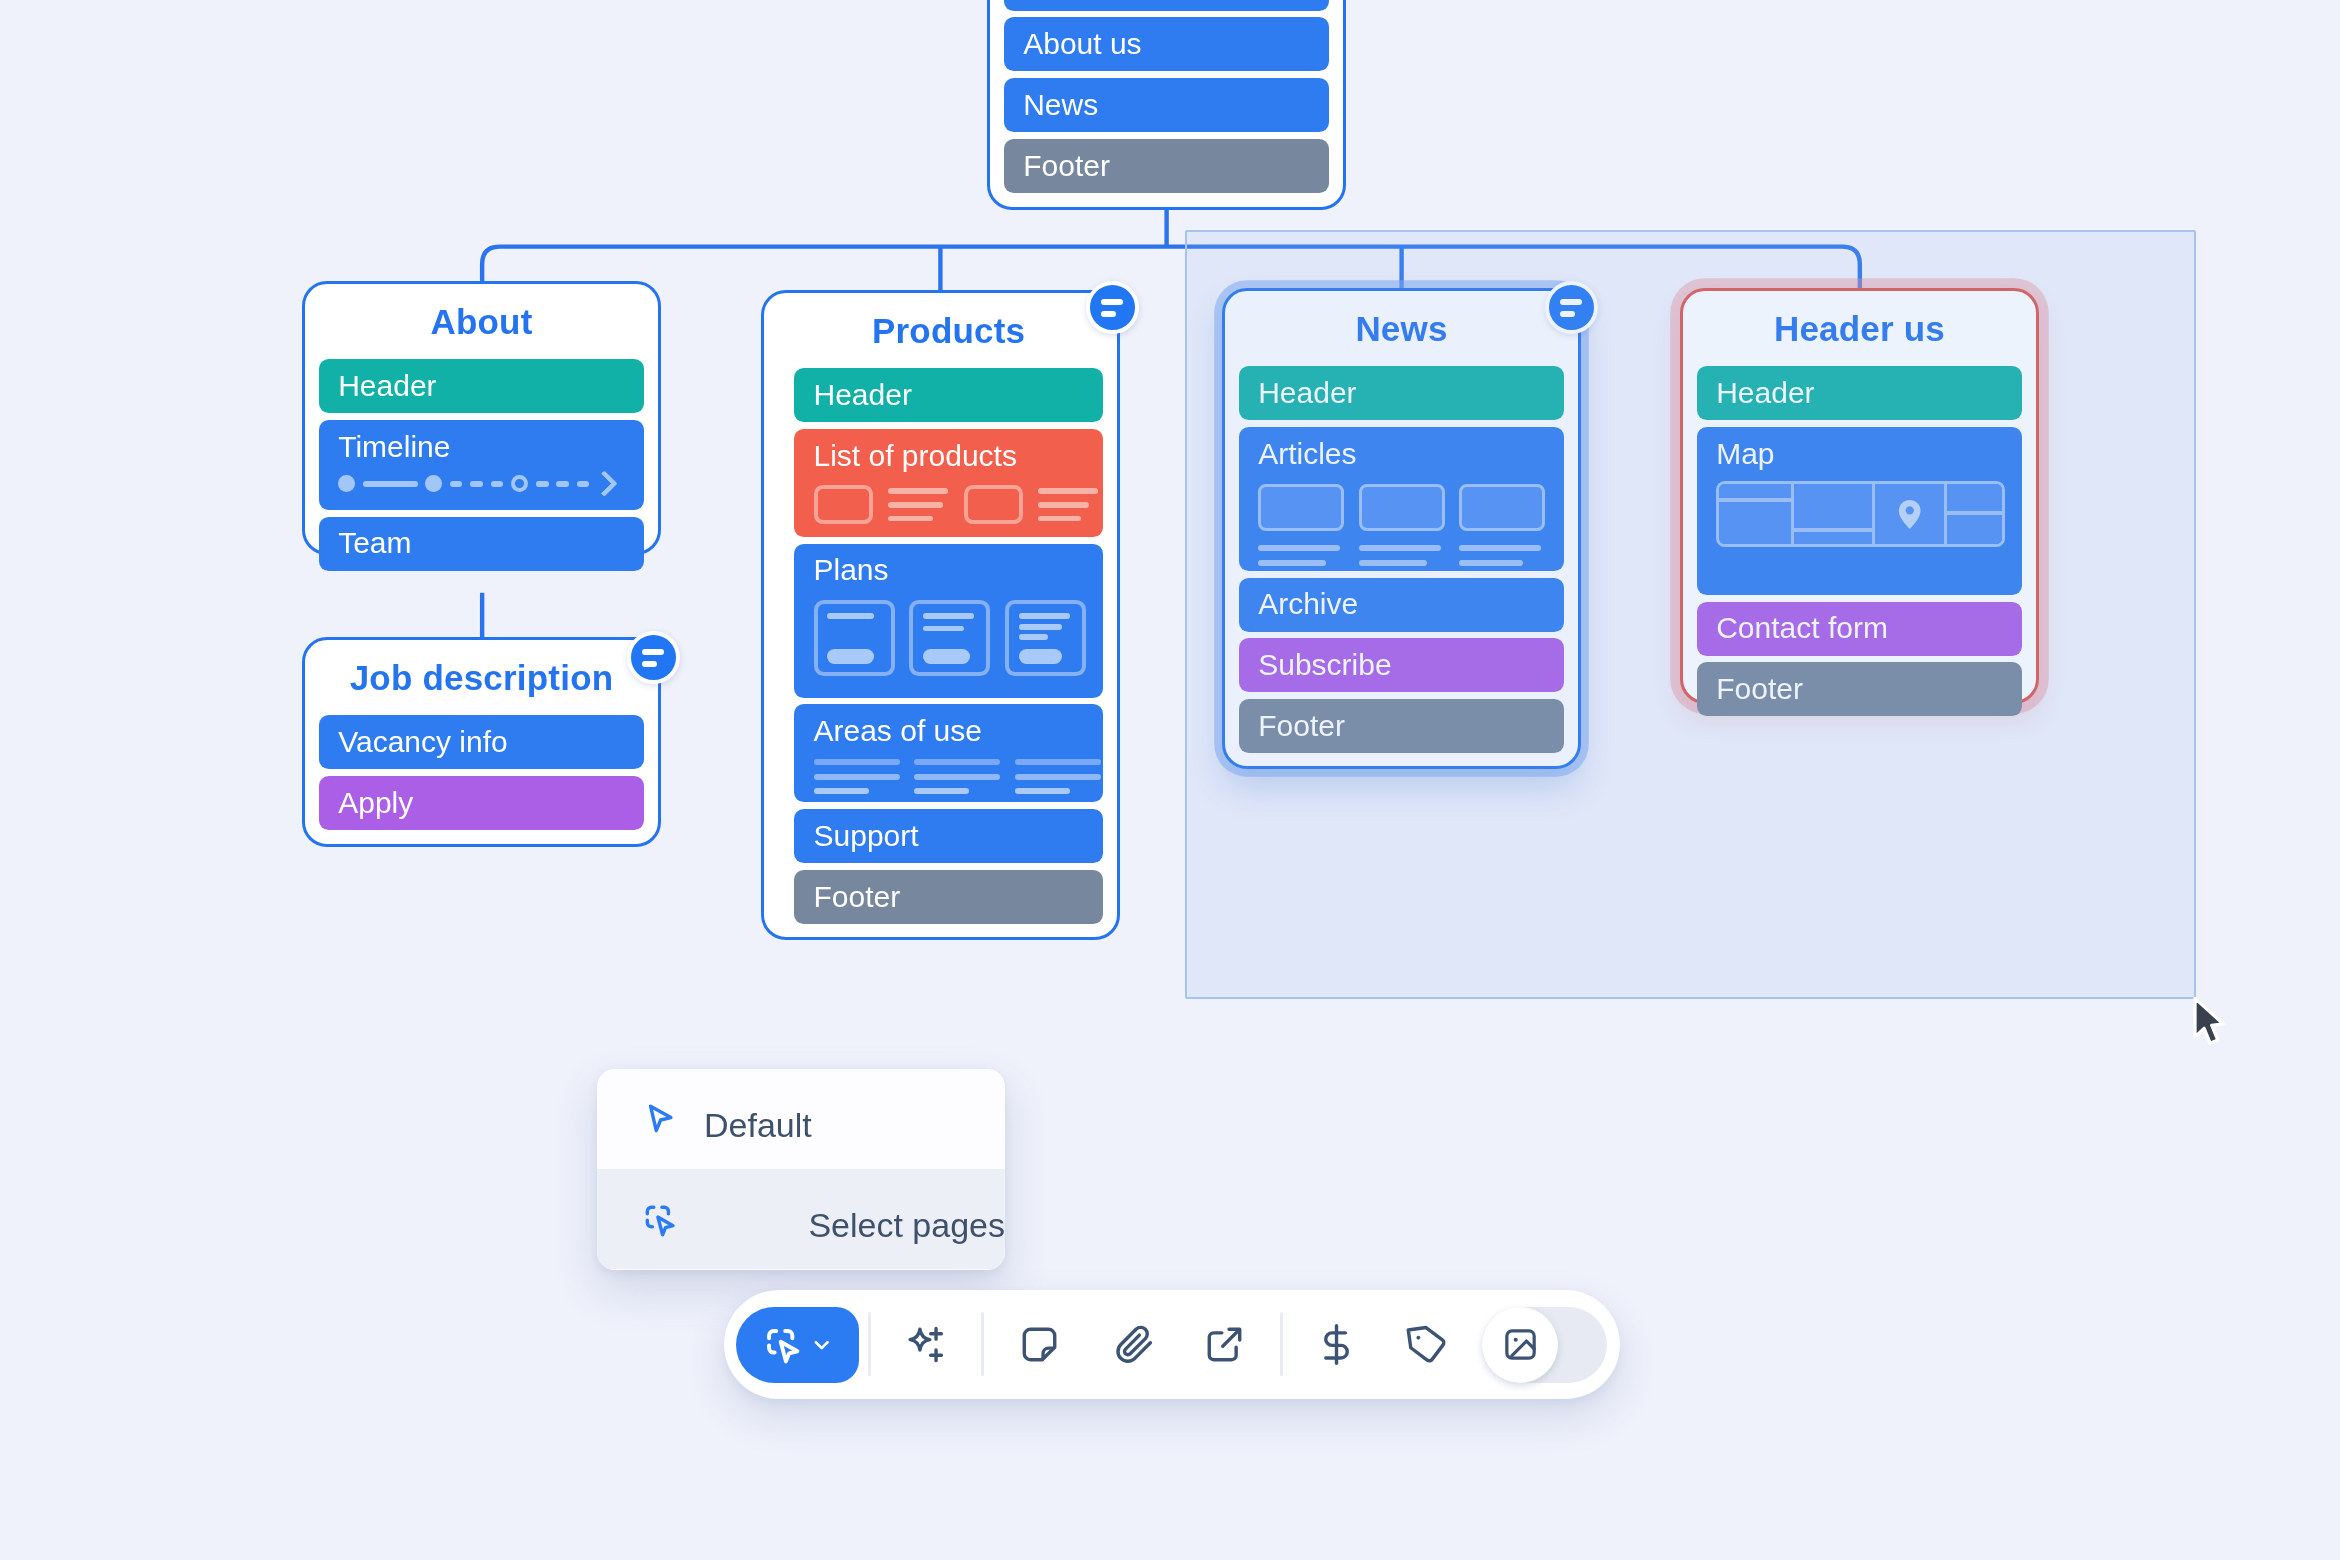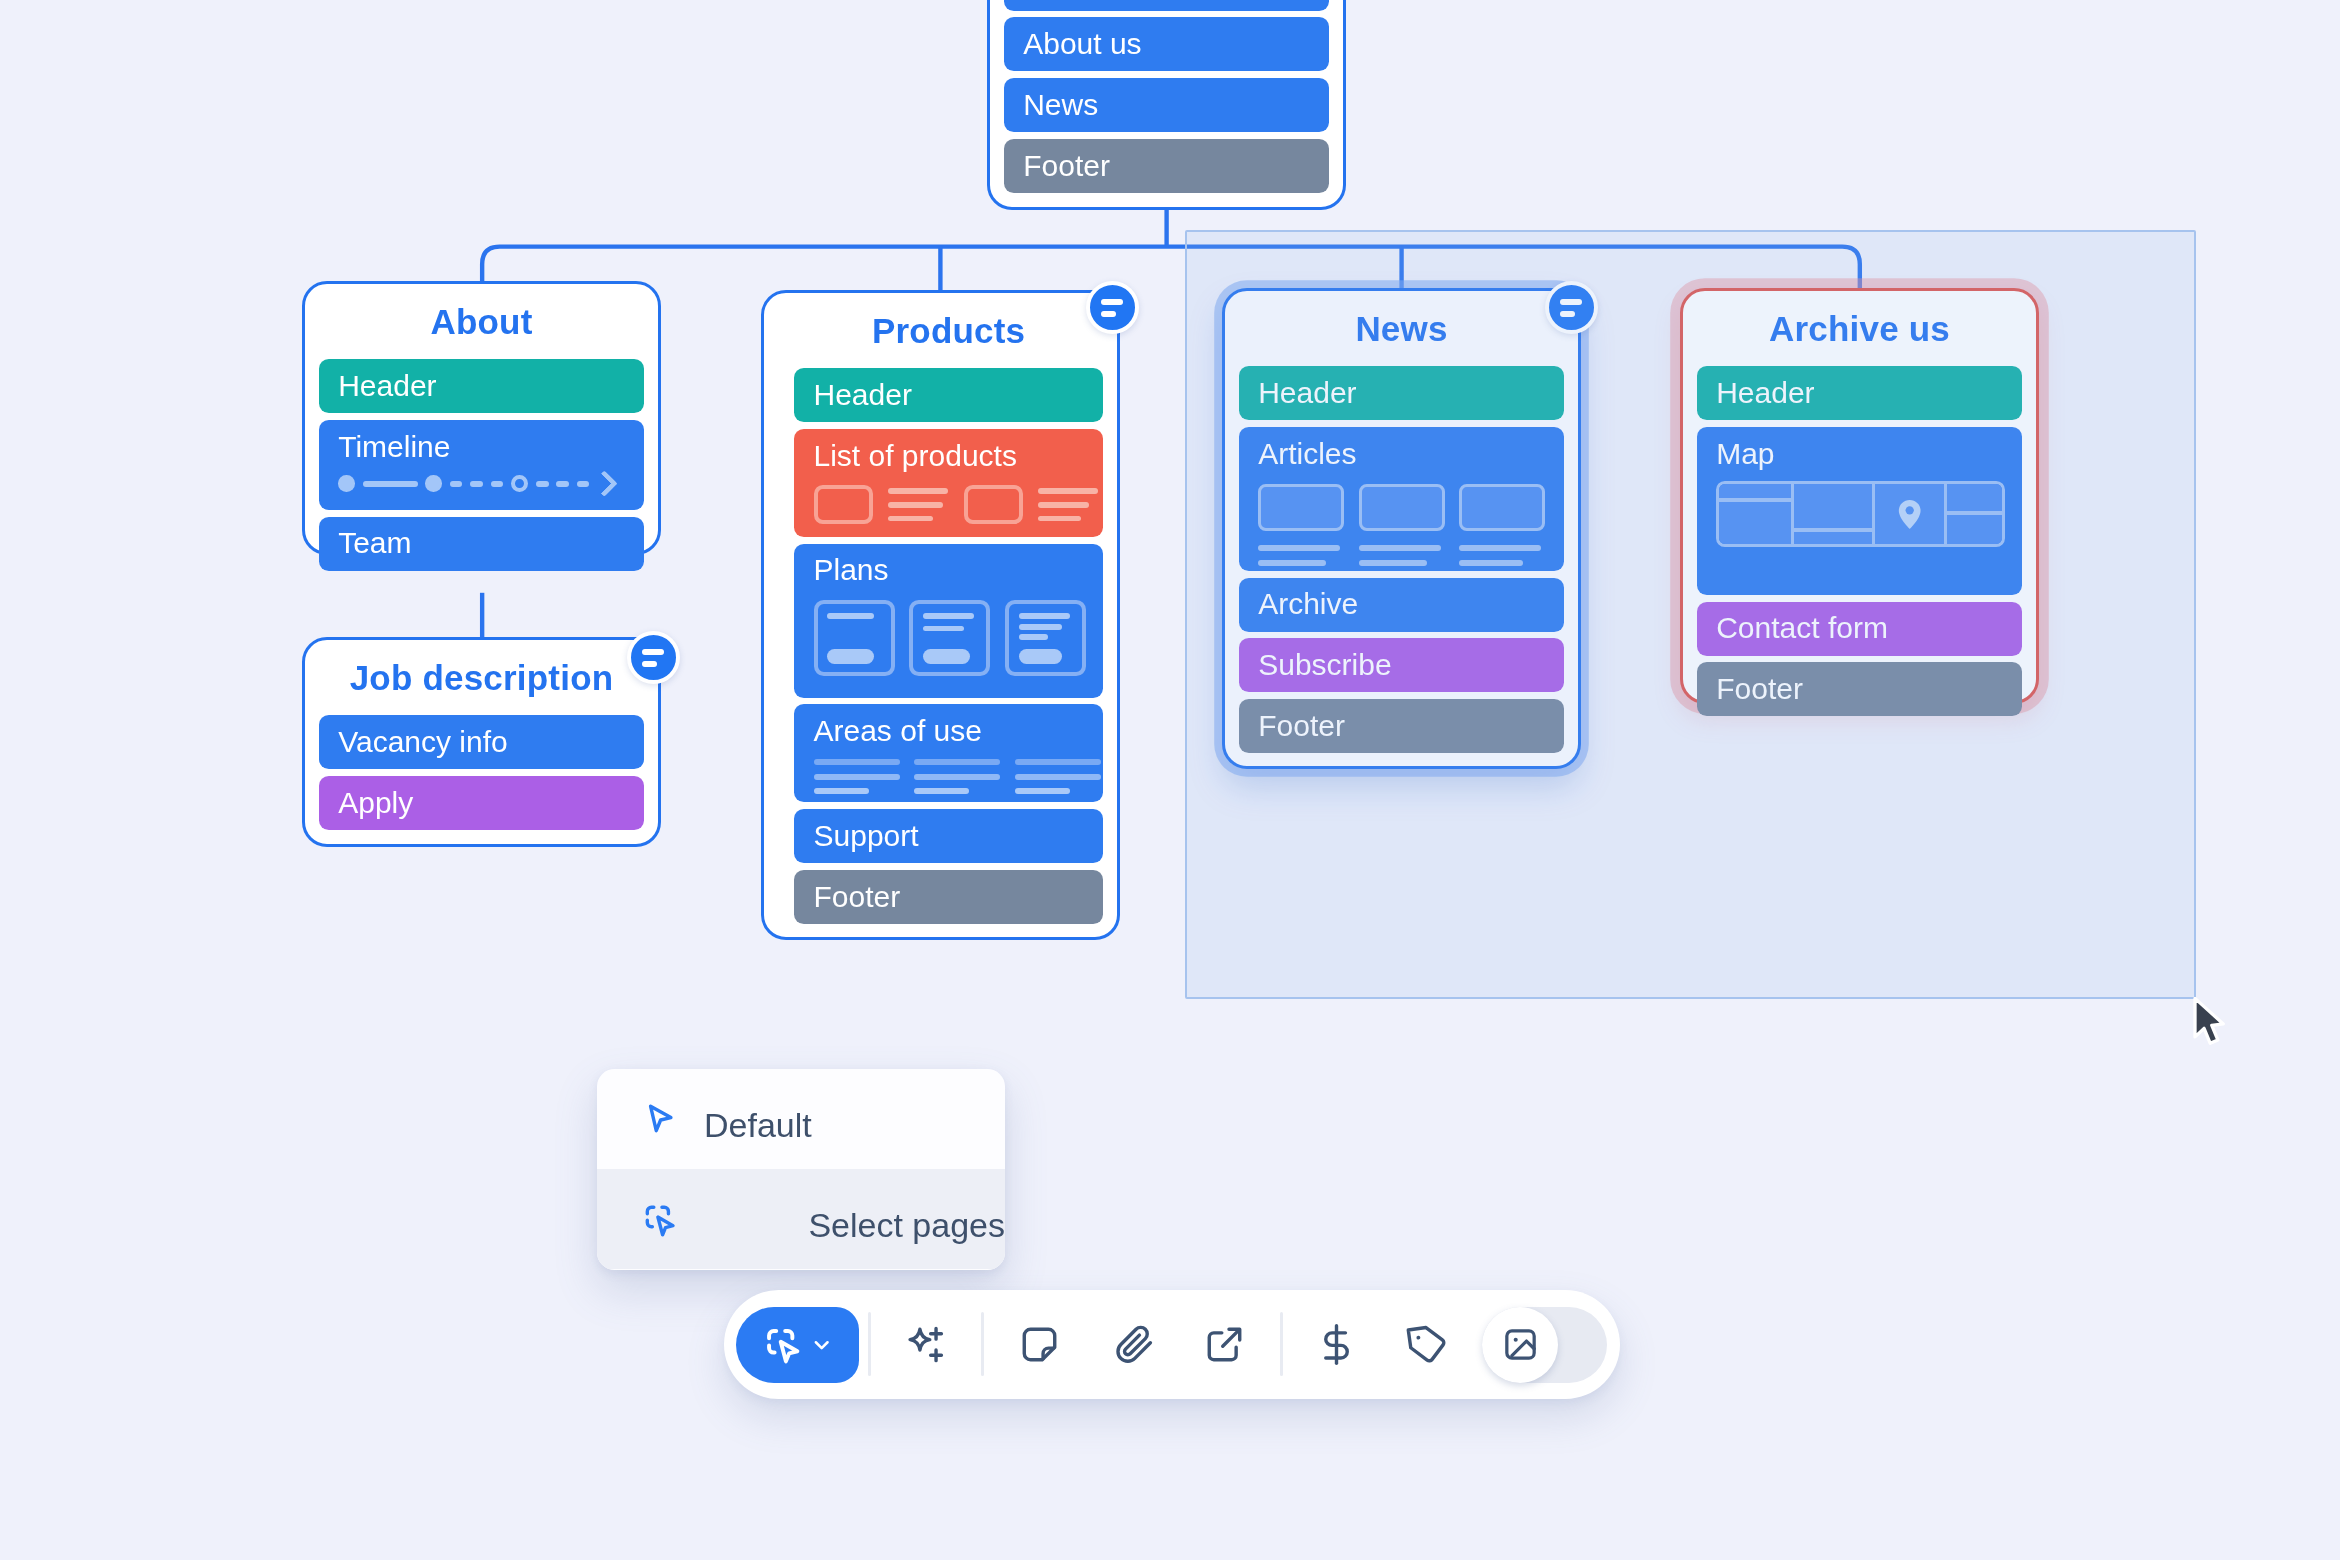"Archive us" div.card-title { text: Archive -> Header }
